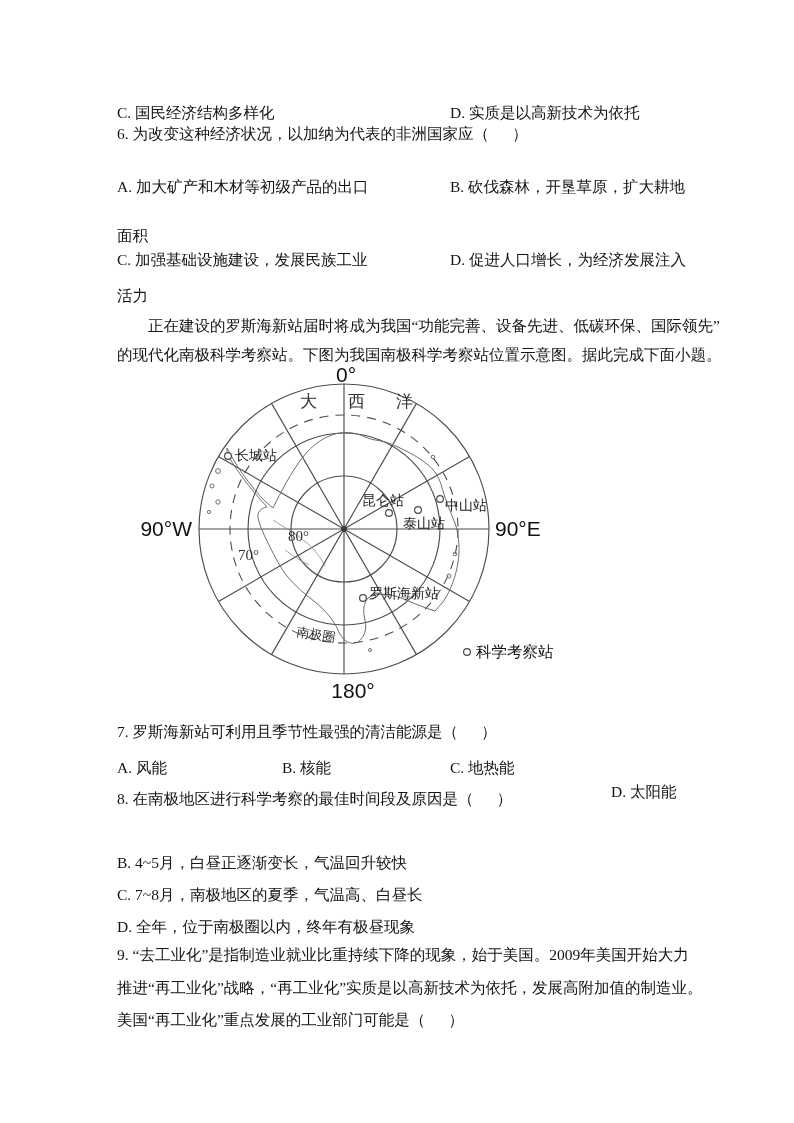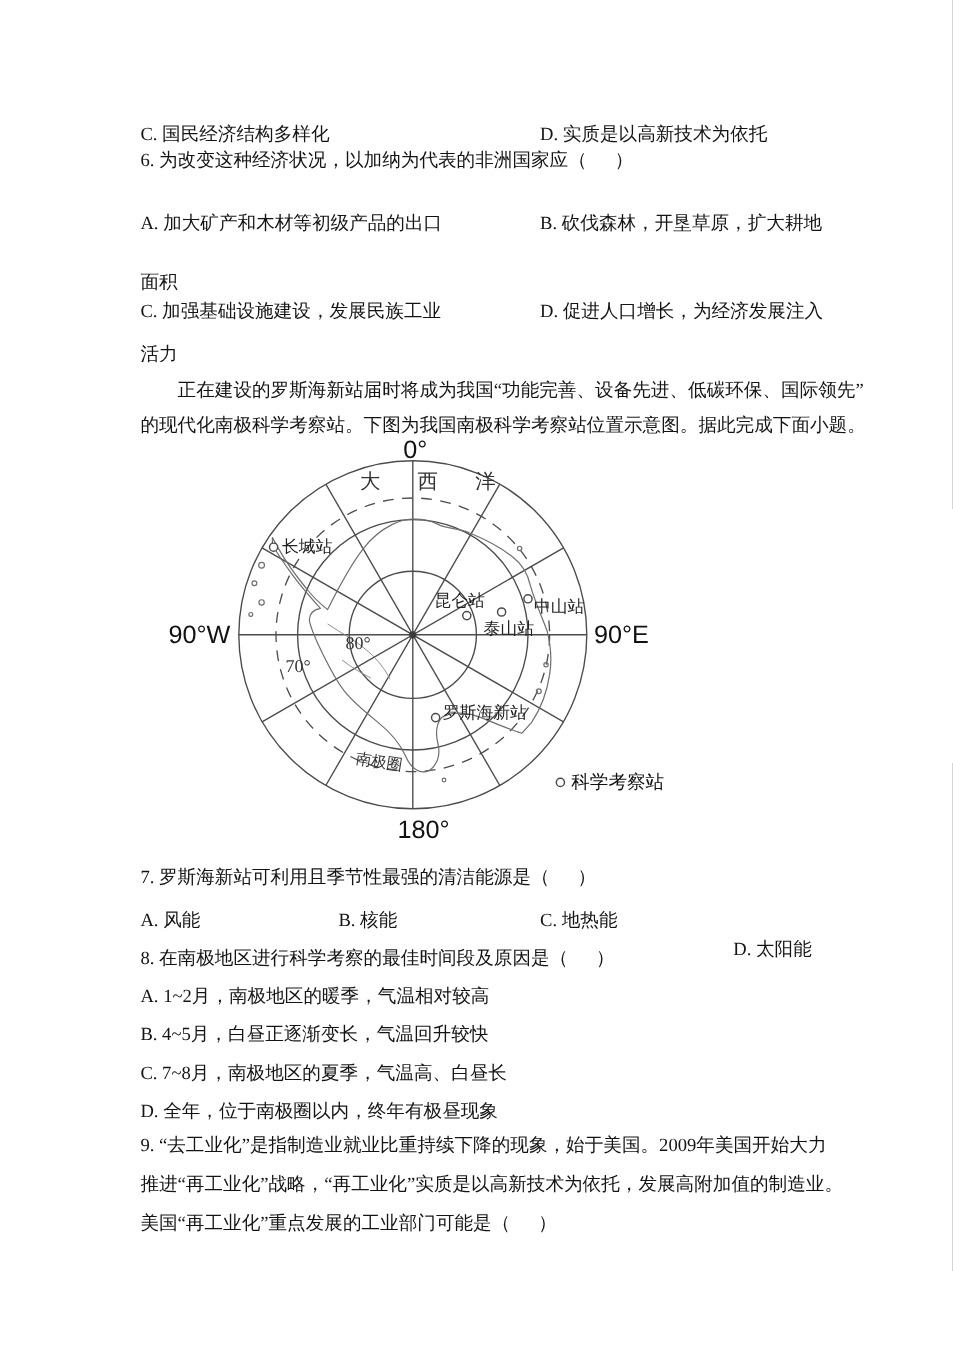"A. 1~2月，南极地区的暖季，气温相对较高" div.r { html: <div>A. 1~2月，南极地区的暖季，气温相对较高</div> -> none }
